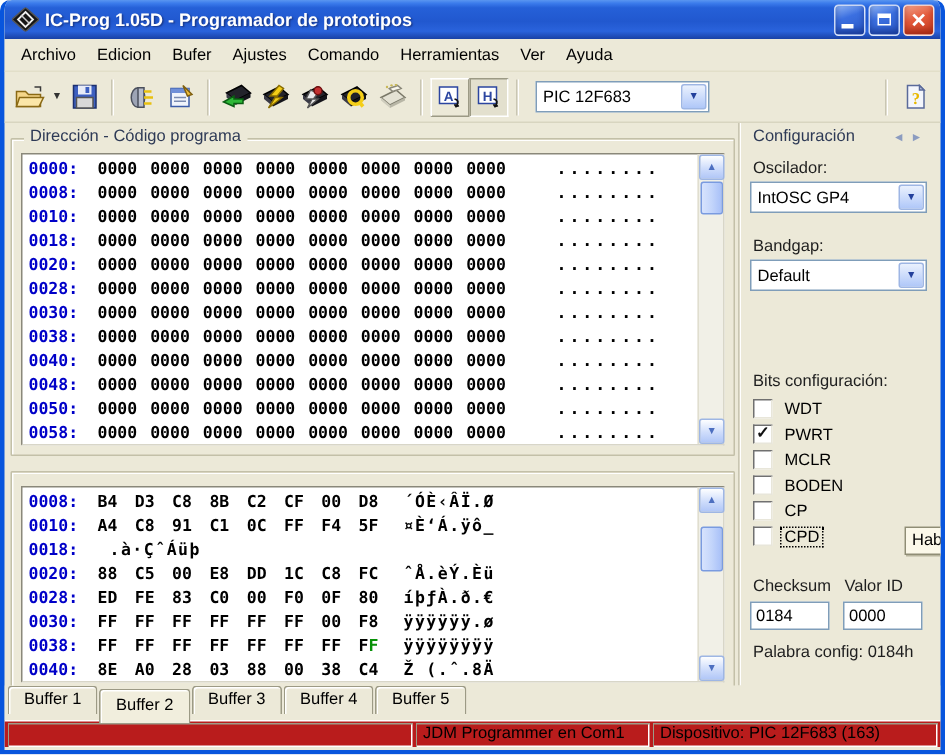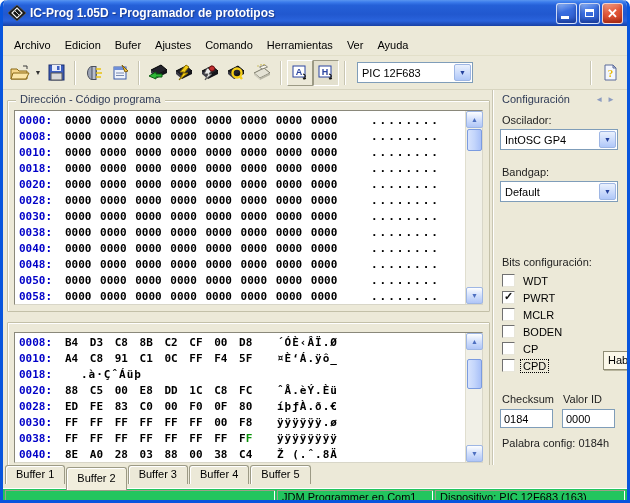"Archivo" .menubar { margin-top: 8px -> none }
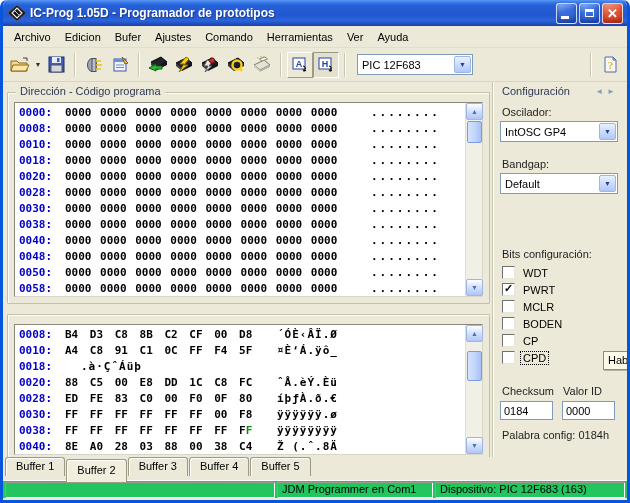"´ÓÈ‹ÂÏ.Ø" .ee-ascii { margin-left: 16px -> 8px }
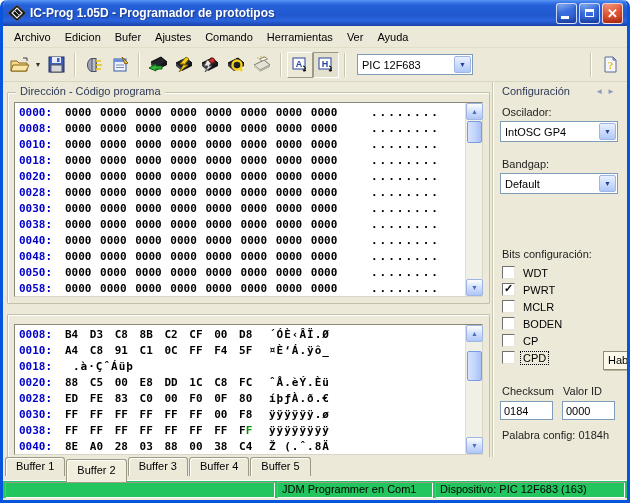"JDM Programmer en Com1" .statusbar { background: #22c55e -> #b91c1c }
